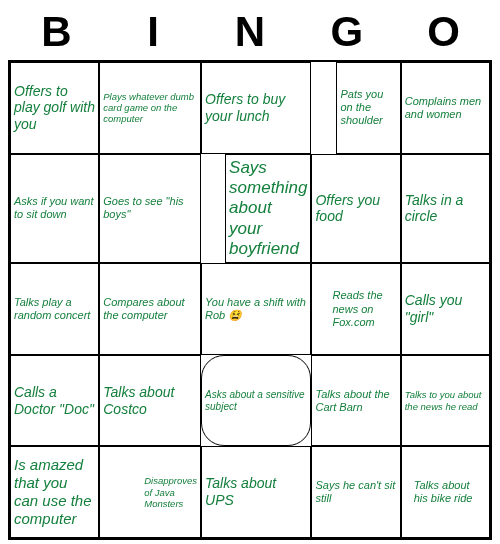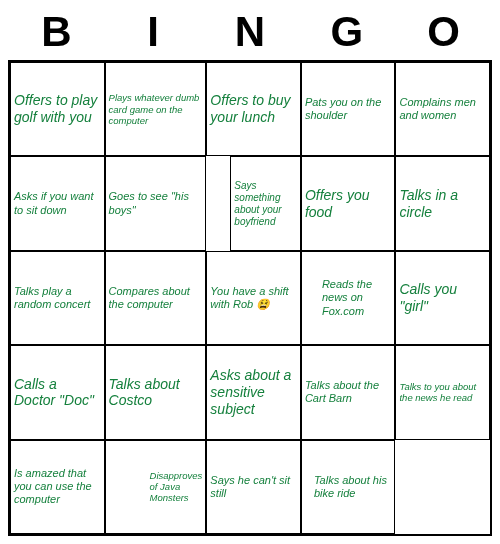"Pats you on the shoulder" div.bingo-cell { margin-left: none -> 25px }
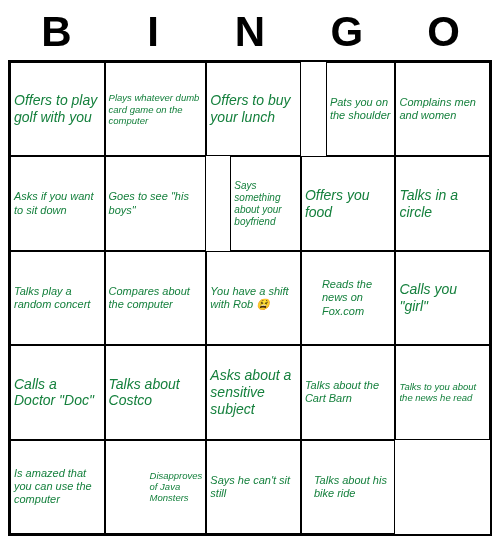"Says something about your boyfriend" div.bingo-cell { font-size: 10px -> 17px }
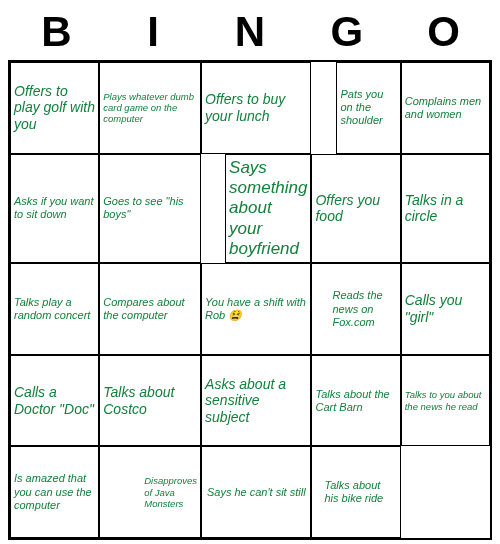"Asks about a sensitive subject" div.bingo-cell { border-radius: none -> 23px; font-size: 14px -> 10px }
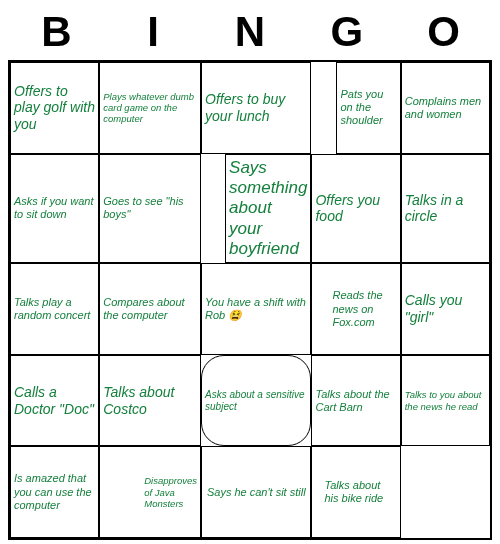"Is amazed that you can" div.bingo-cell { font-size: 11px -> 15px }
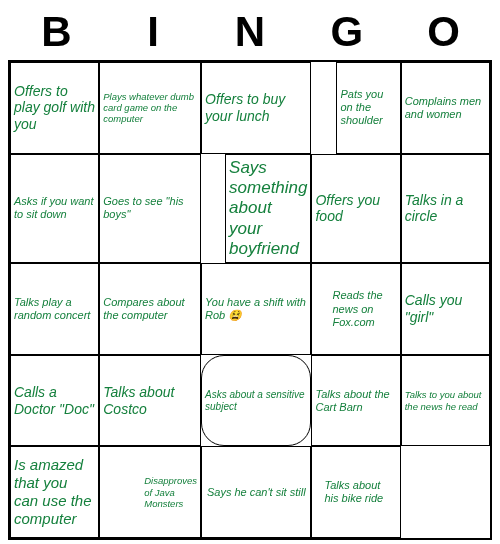"Talks about UPS" div.bingo-cell { html: none -> <div>Talks about UPS</div> }
